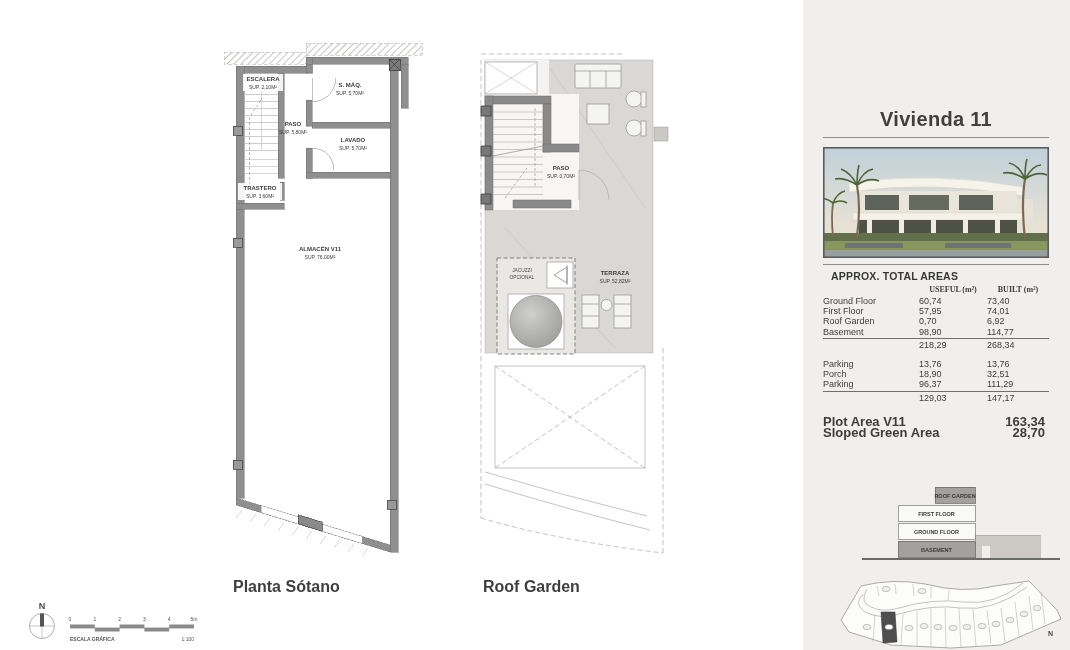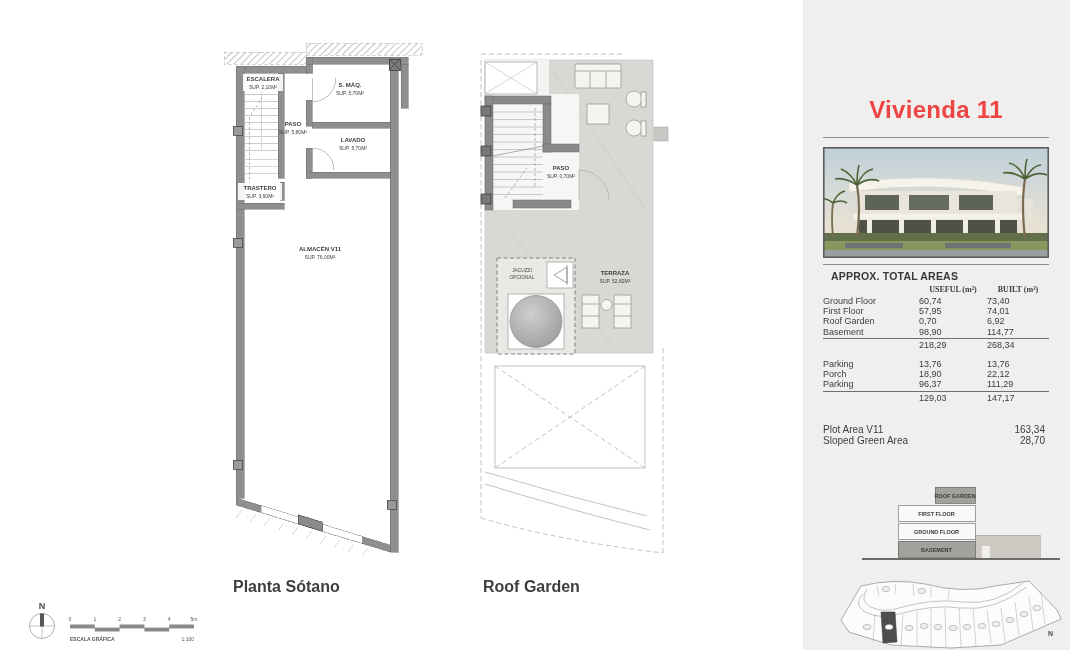"Vivienda 11" .panel-title { color: #ef4444 -> #404040; font-size: 24px -> 20px; top: 96px -> 108px }
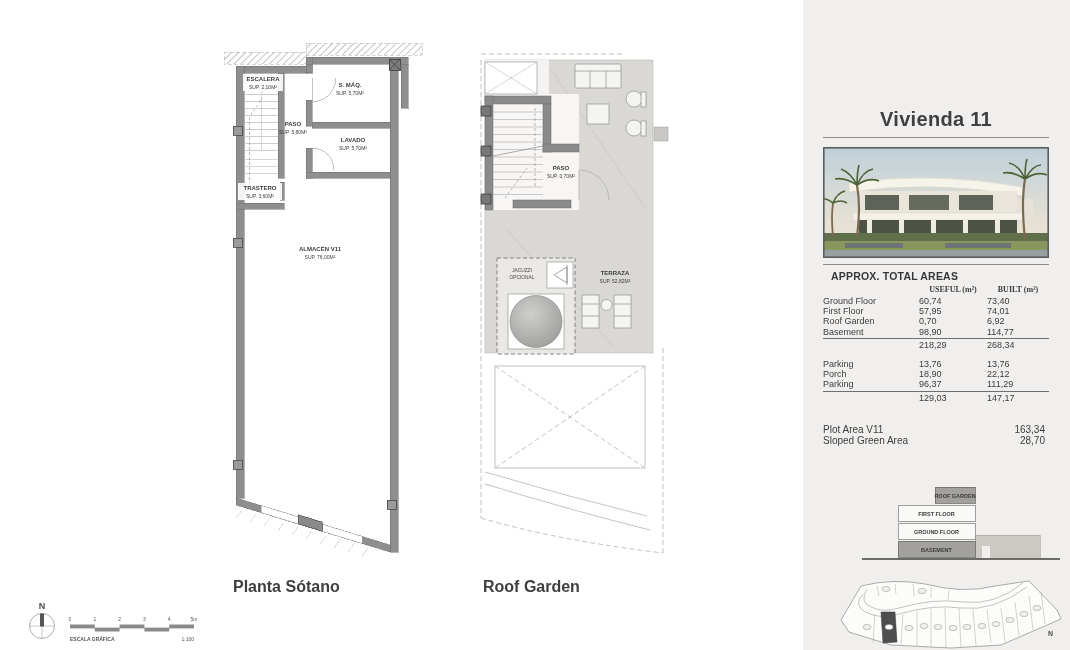"22,12" div.num { text: 22,12 -> 32,51 }
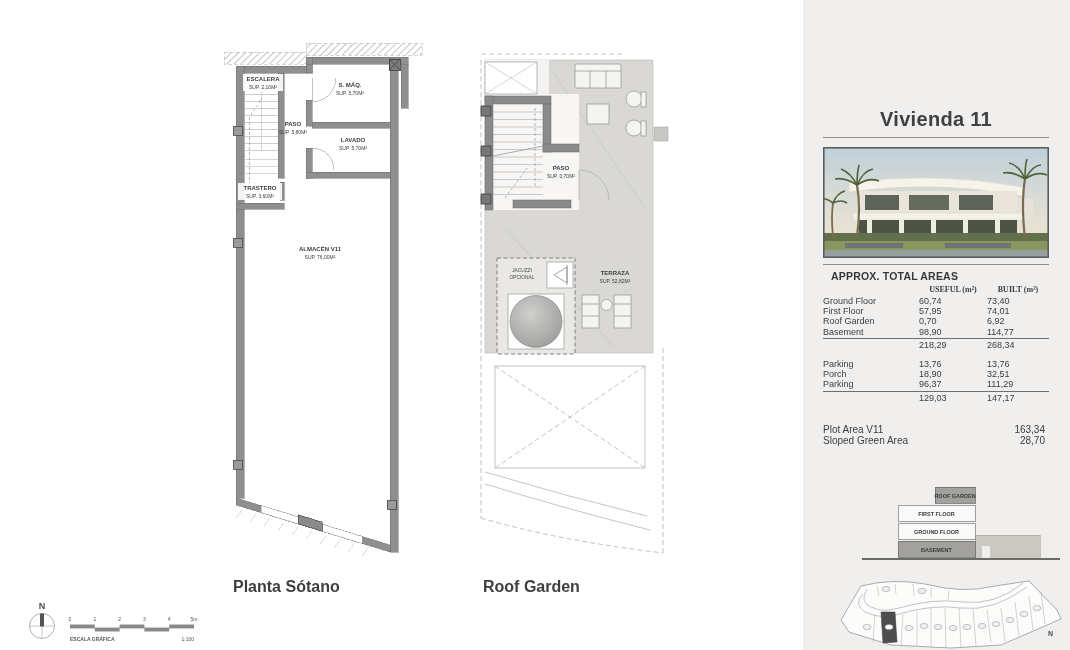"Plot Area V11" .xtra { font-size: 10px -> 13px; font-weight: none -> bold; margin-top: 21px -> 13px }
